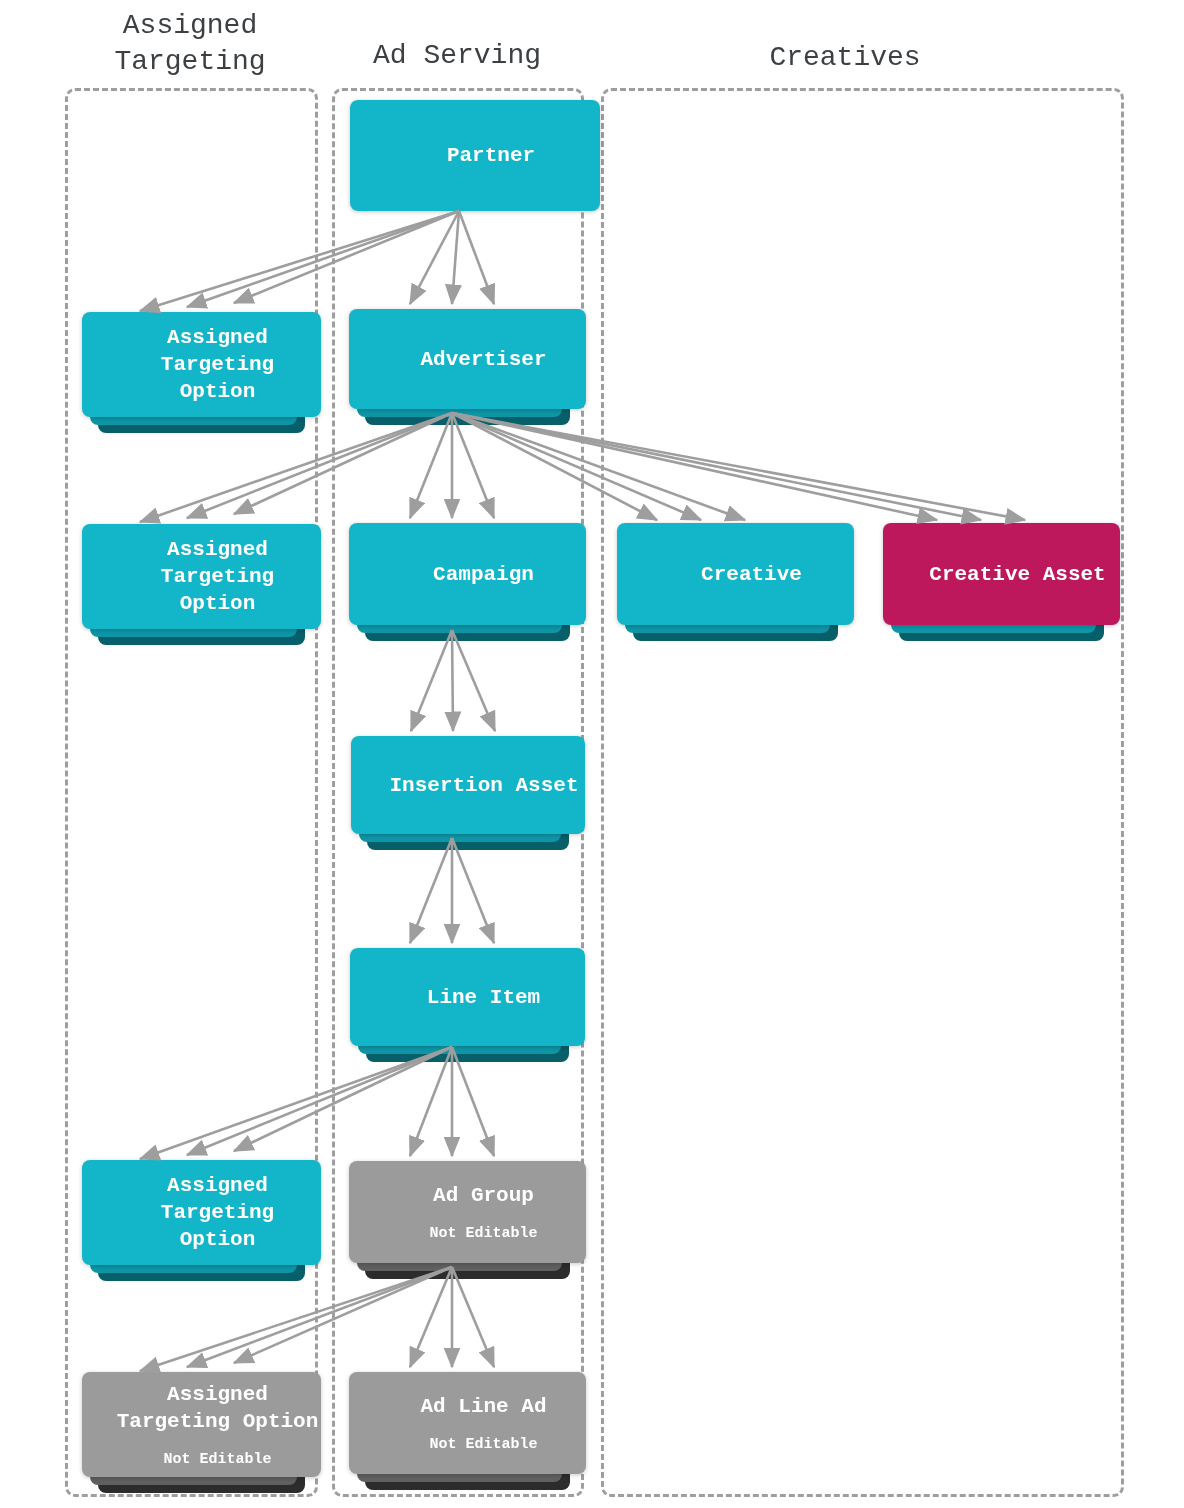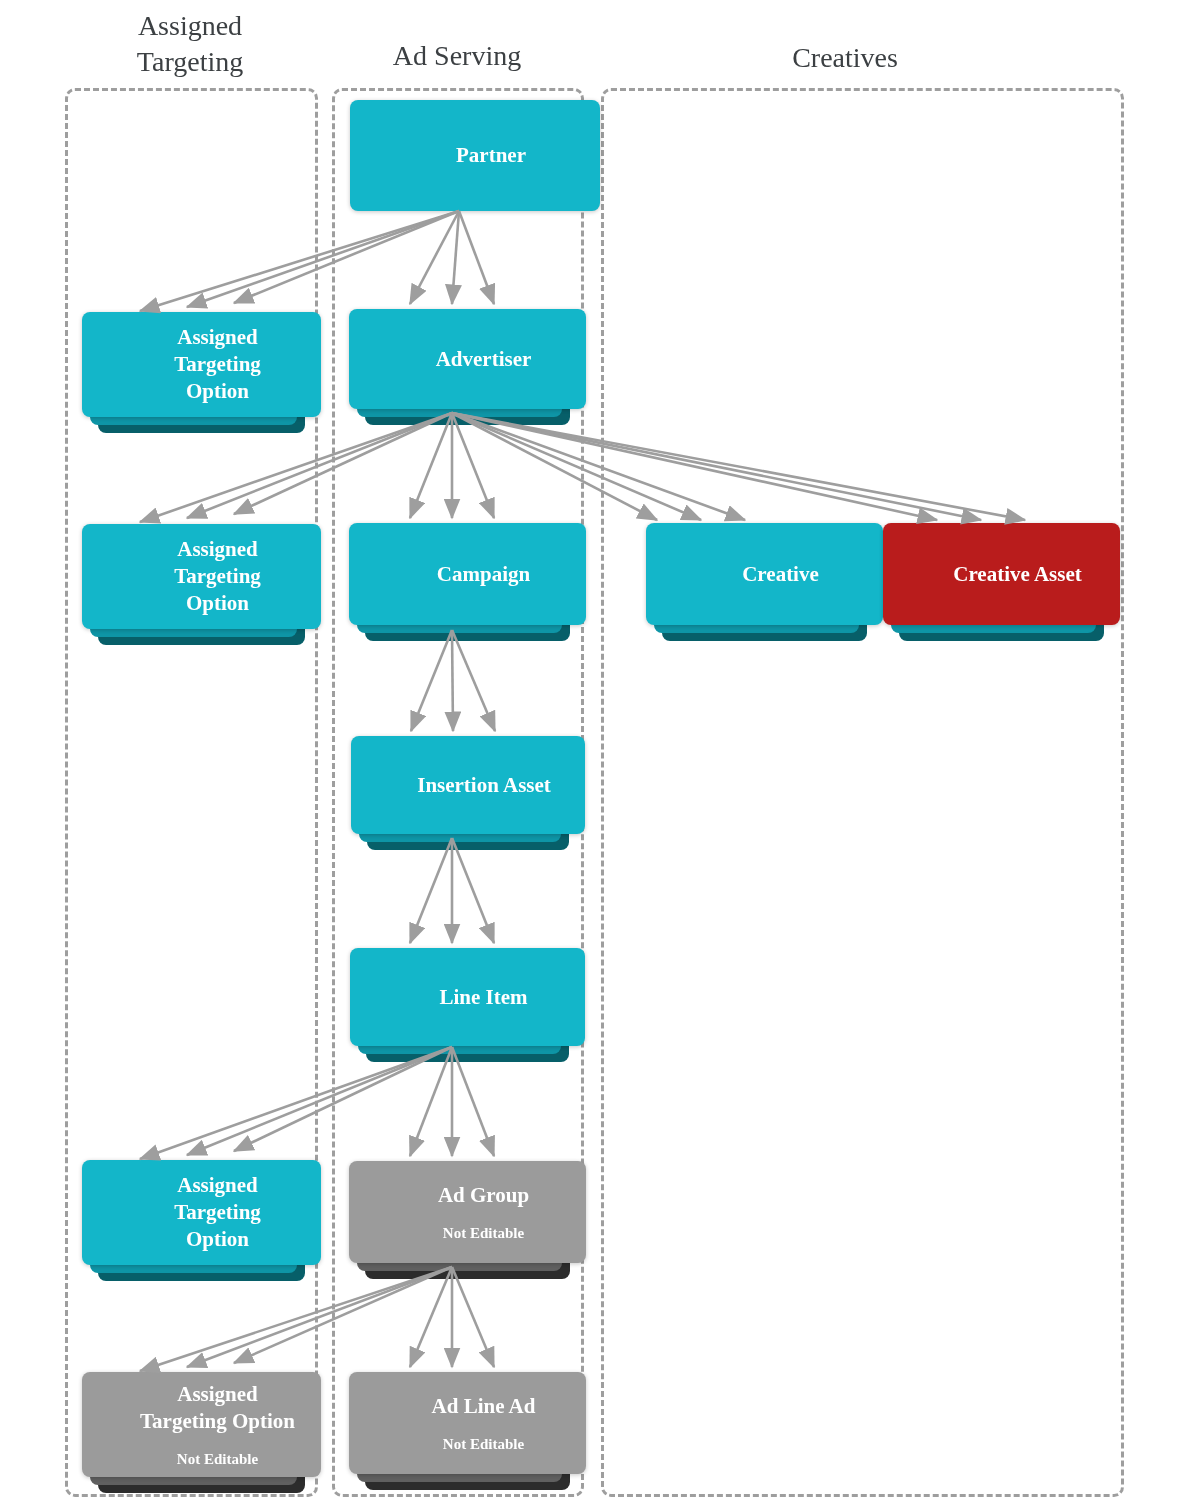"Assigned" .canvas { font-family: Liberation Serif, serif -> Liberation Mono, monospace }
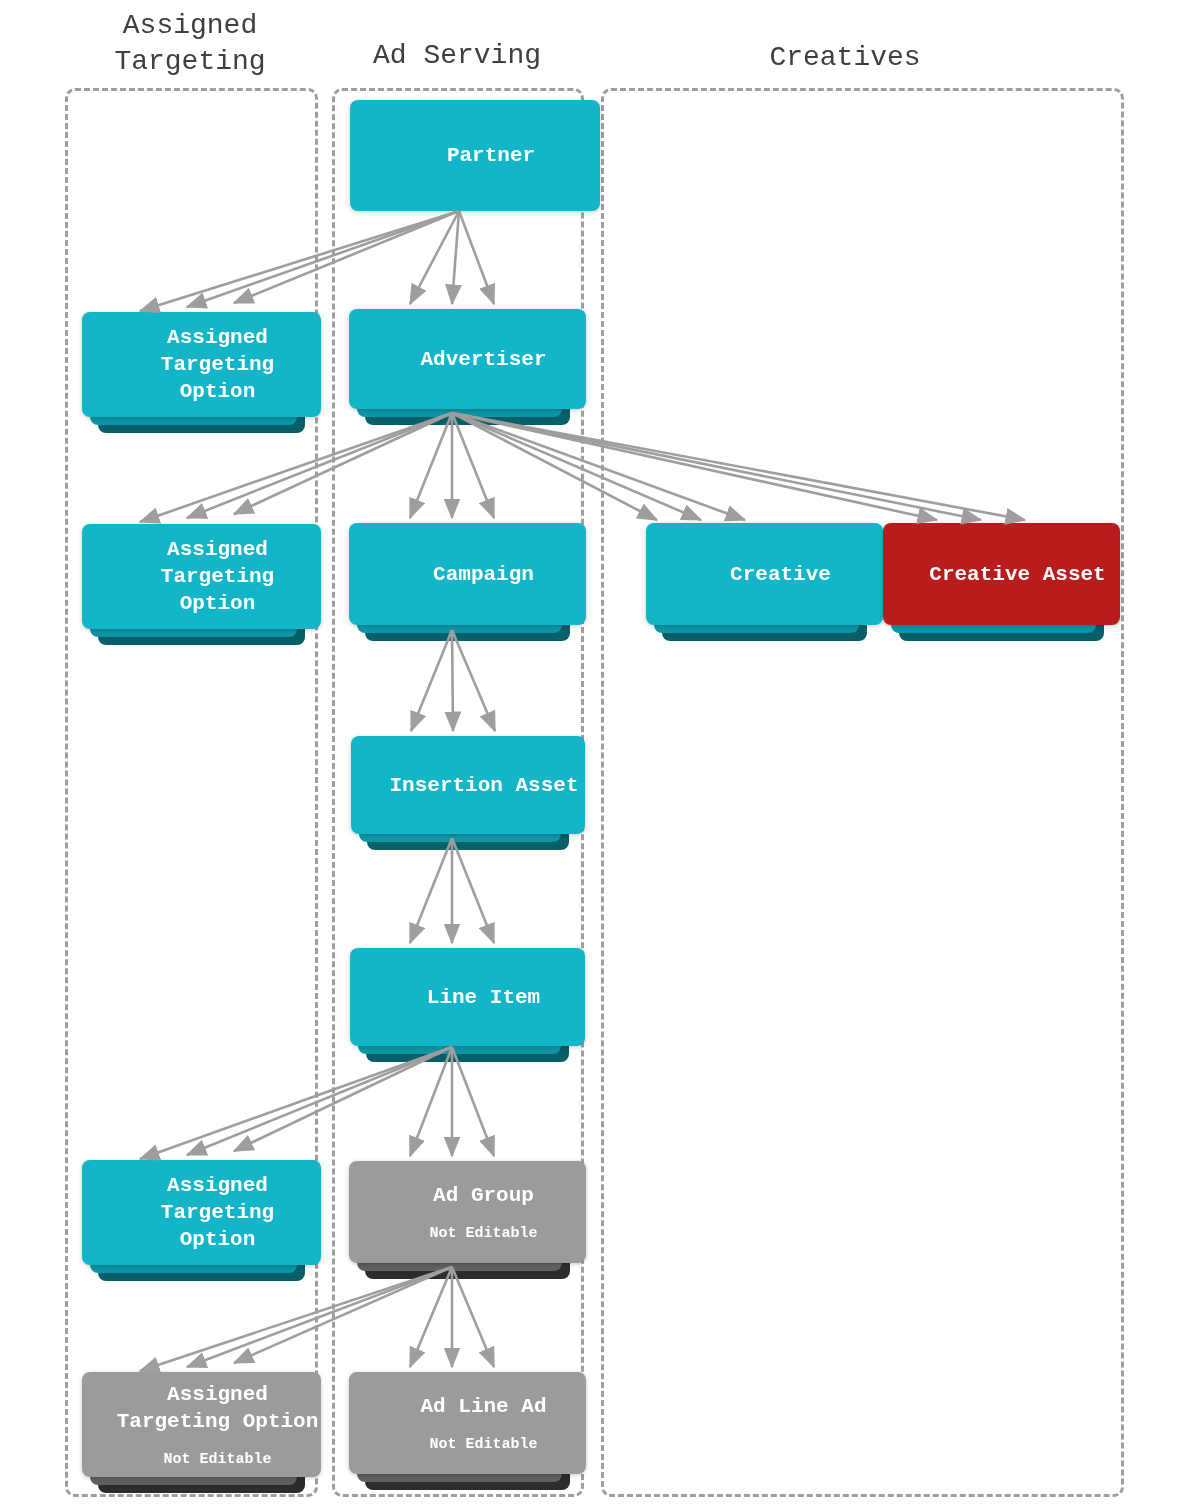"Creative" div.node { left: 646px -> 617px }
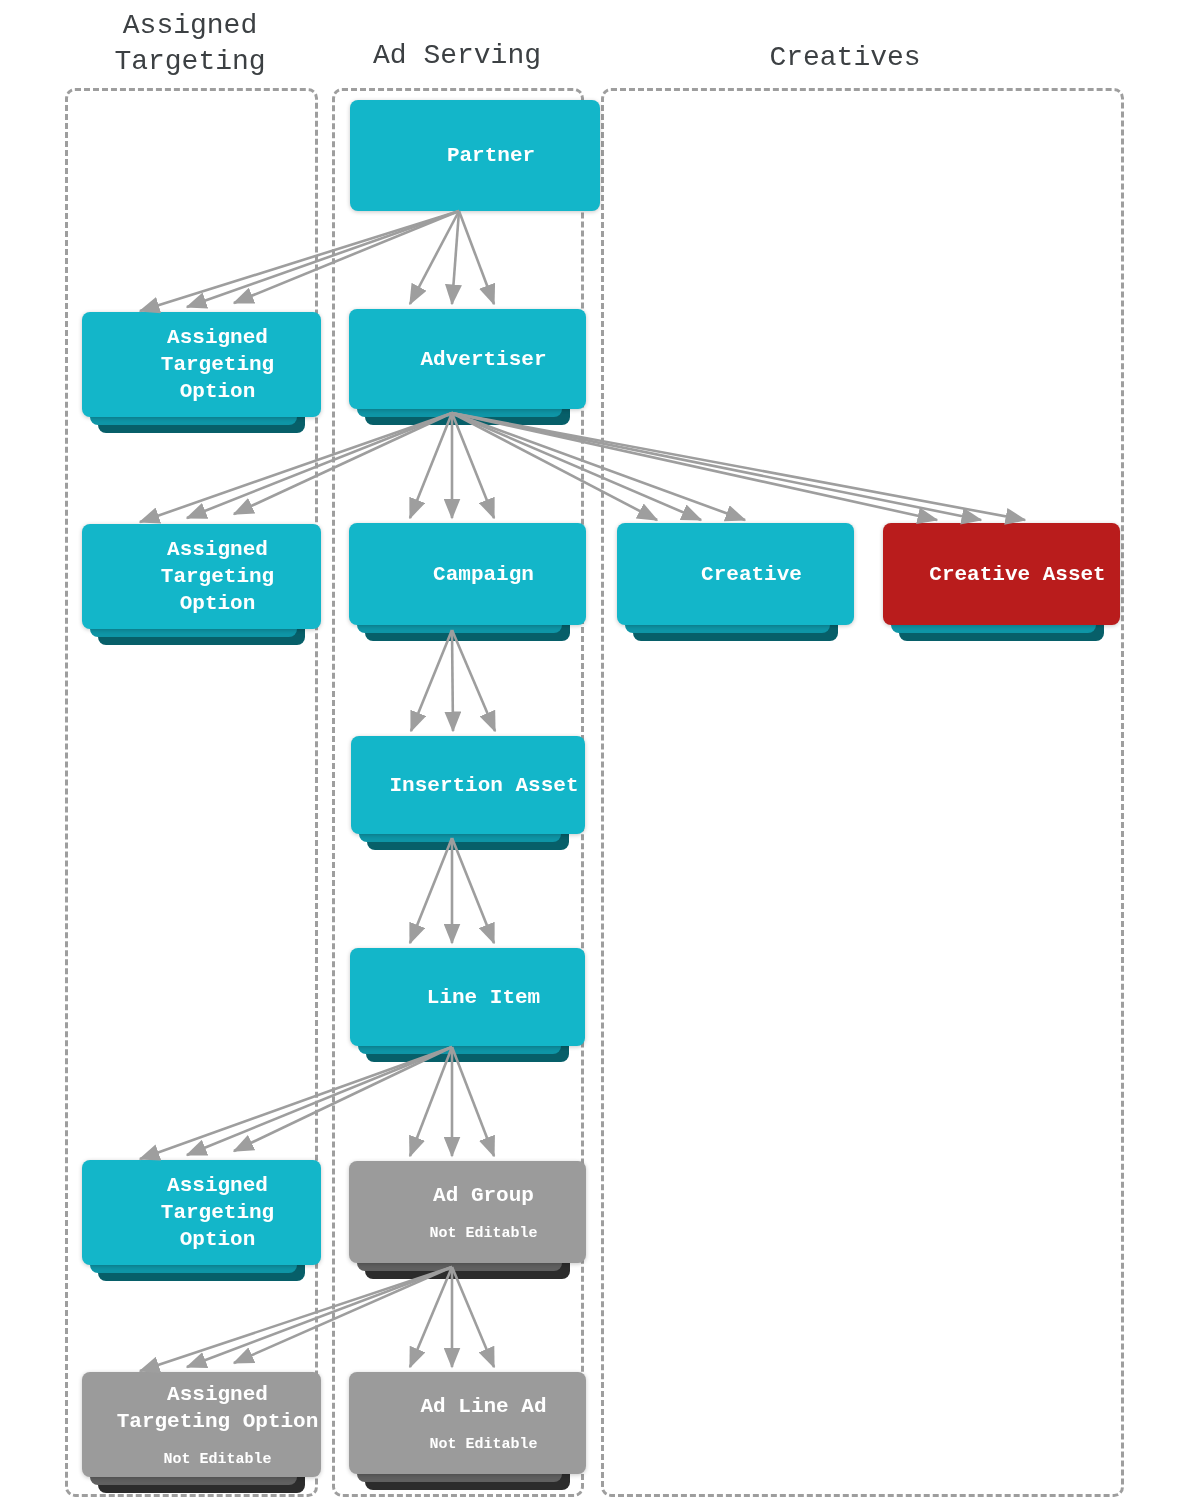"Creative Asset" div.face { background: #b91c1c -> #be185d }
